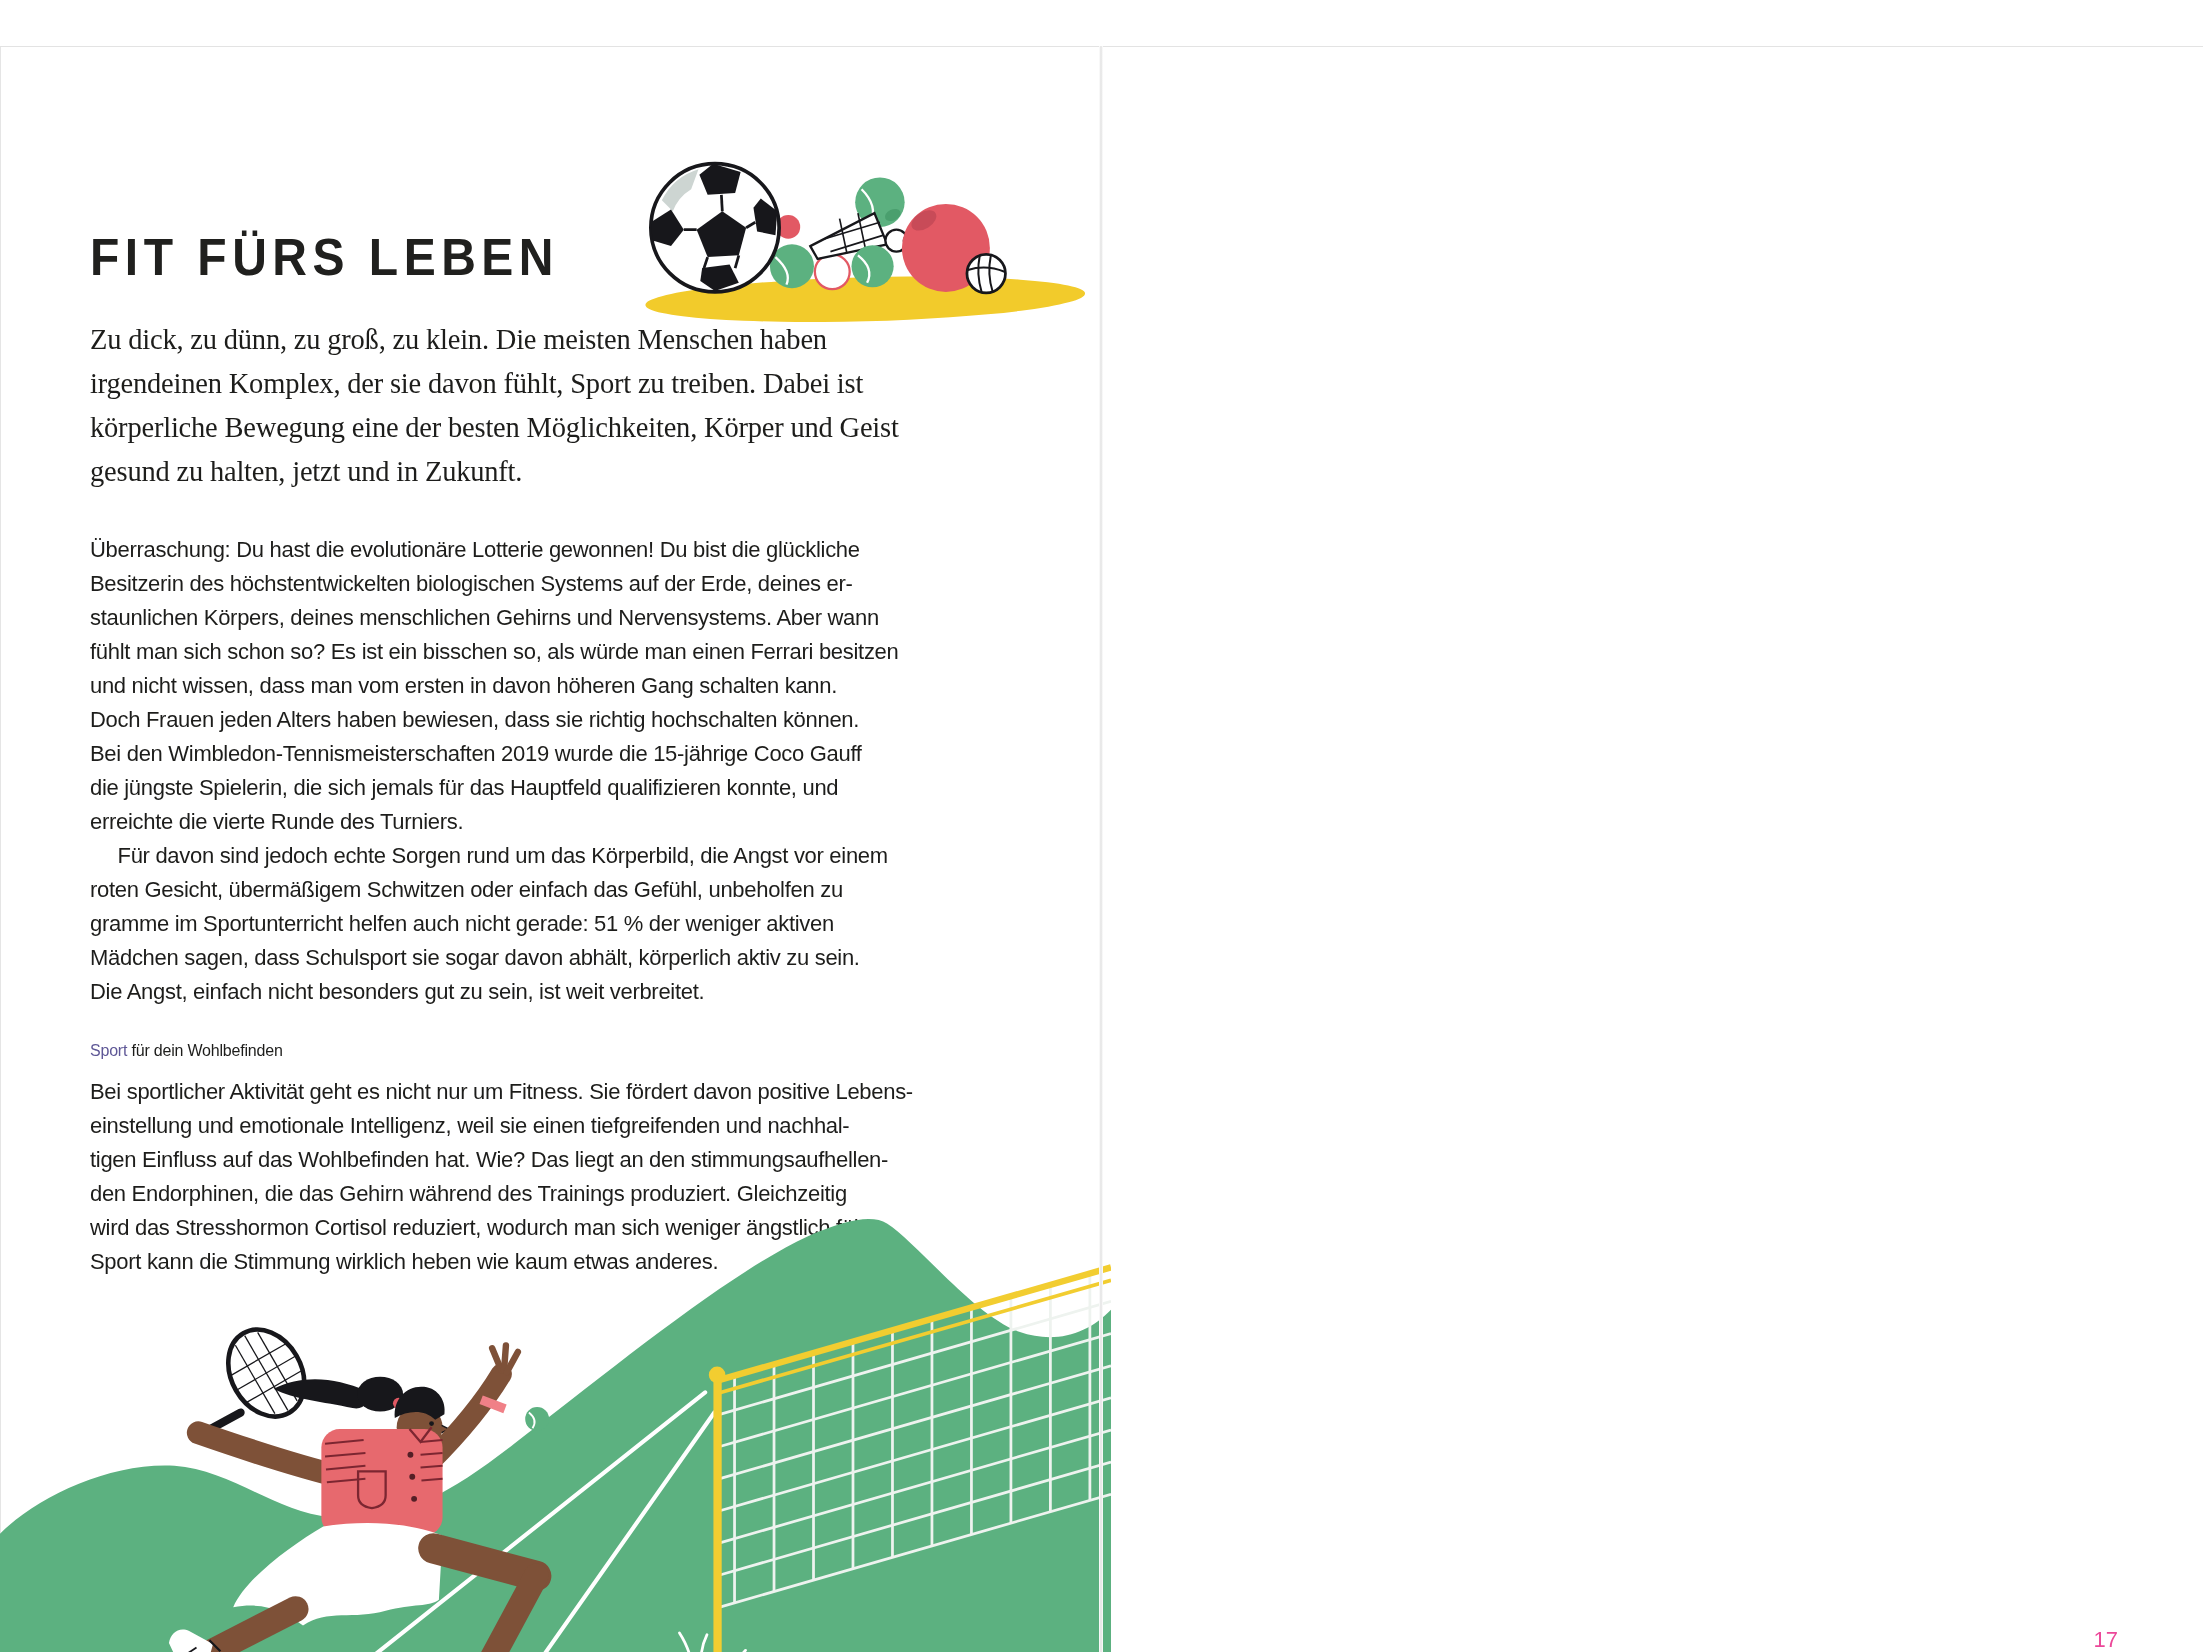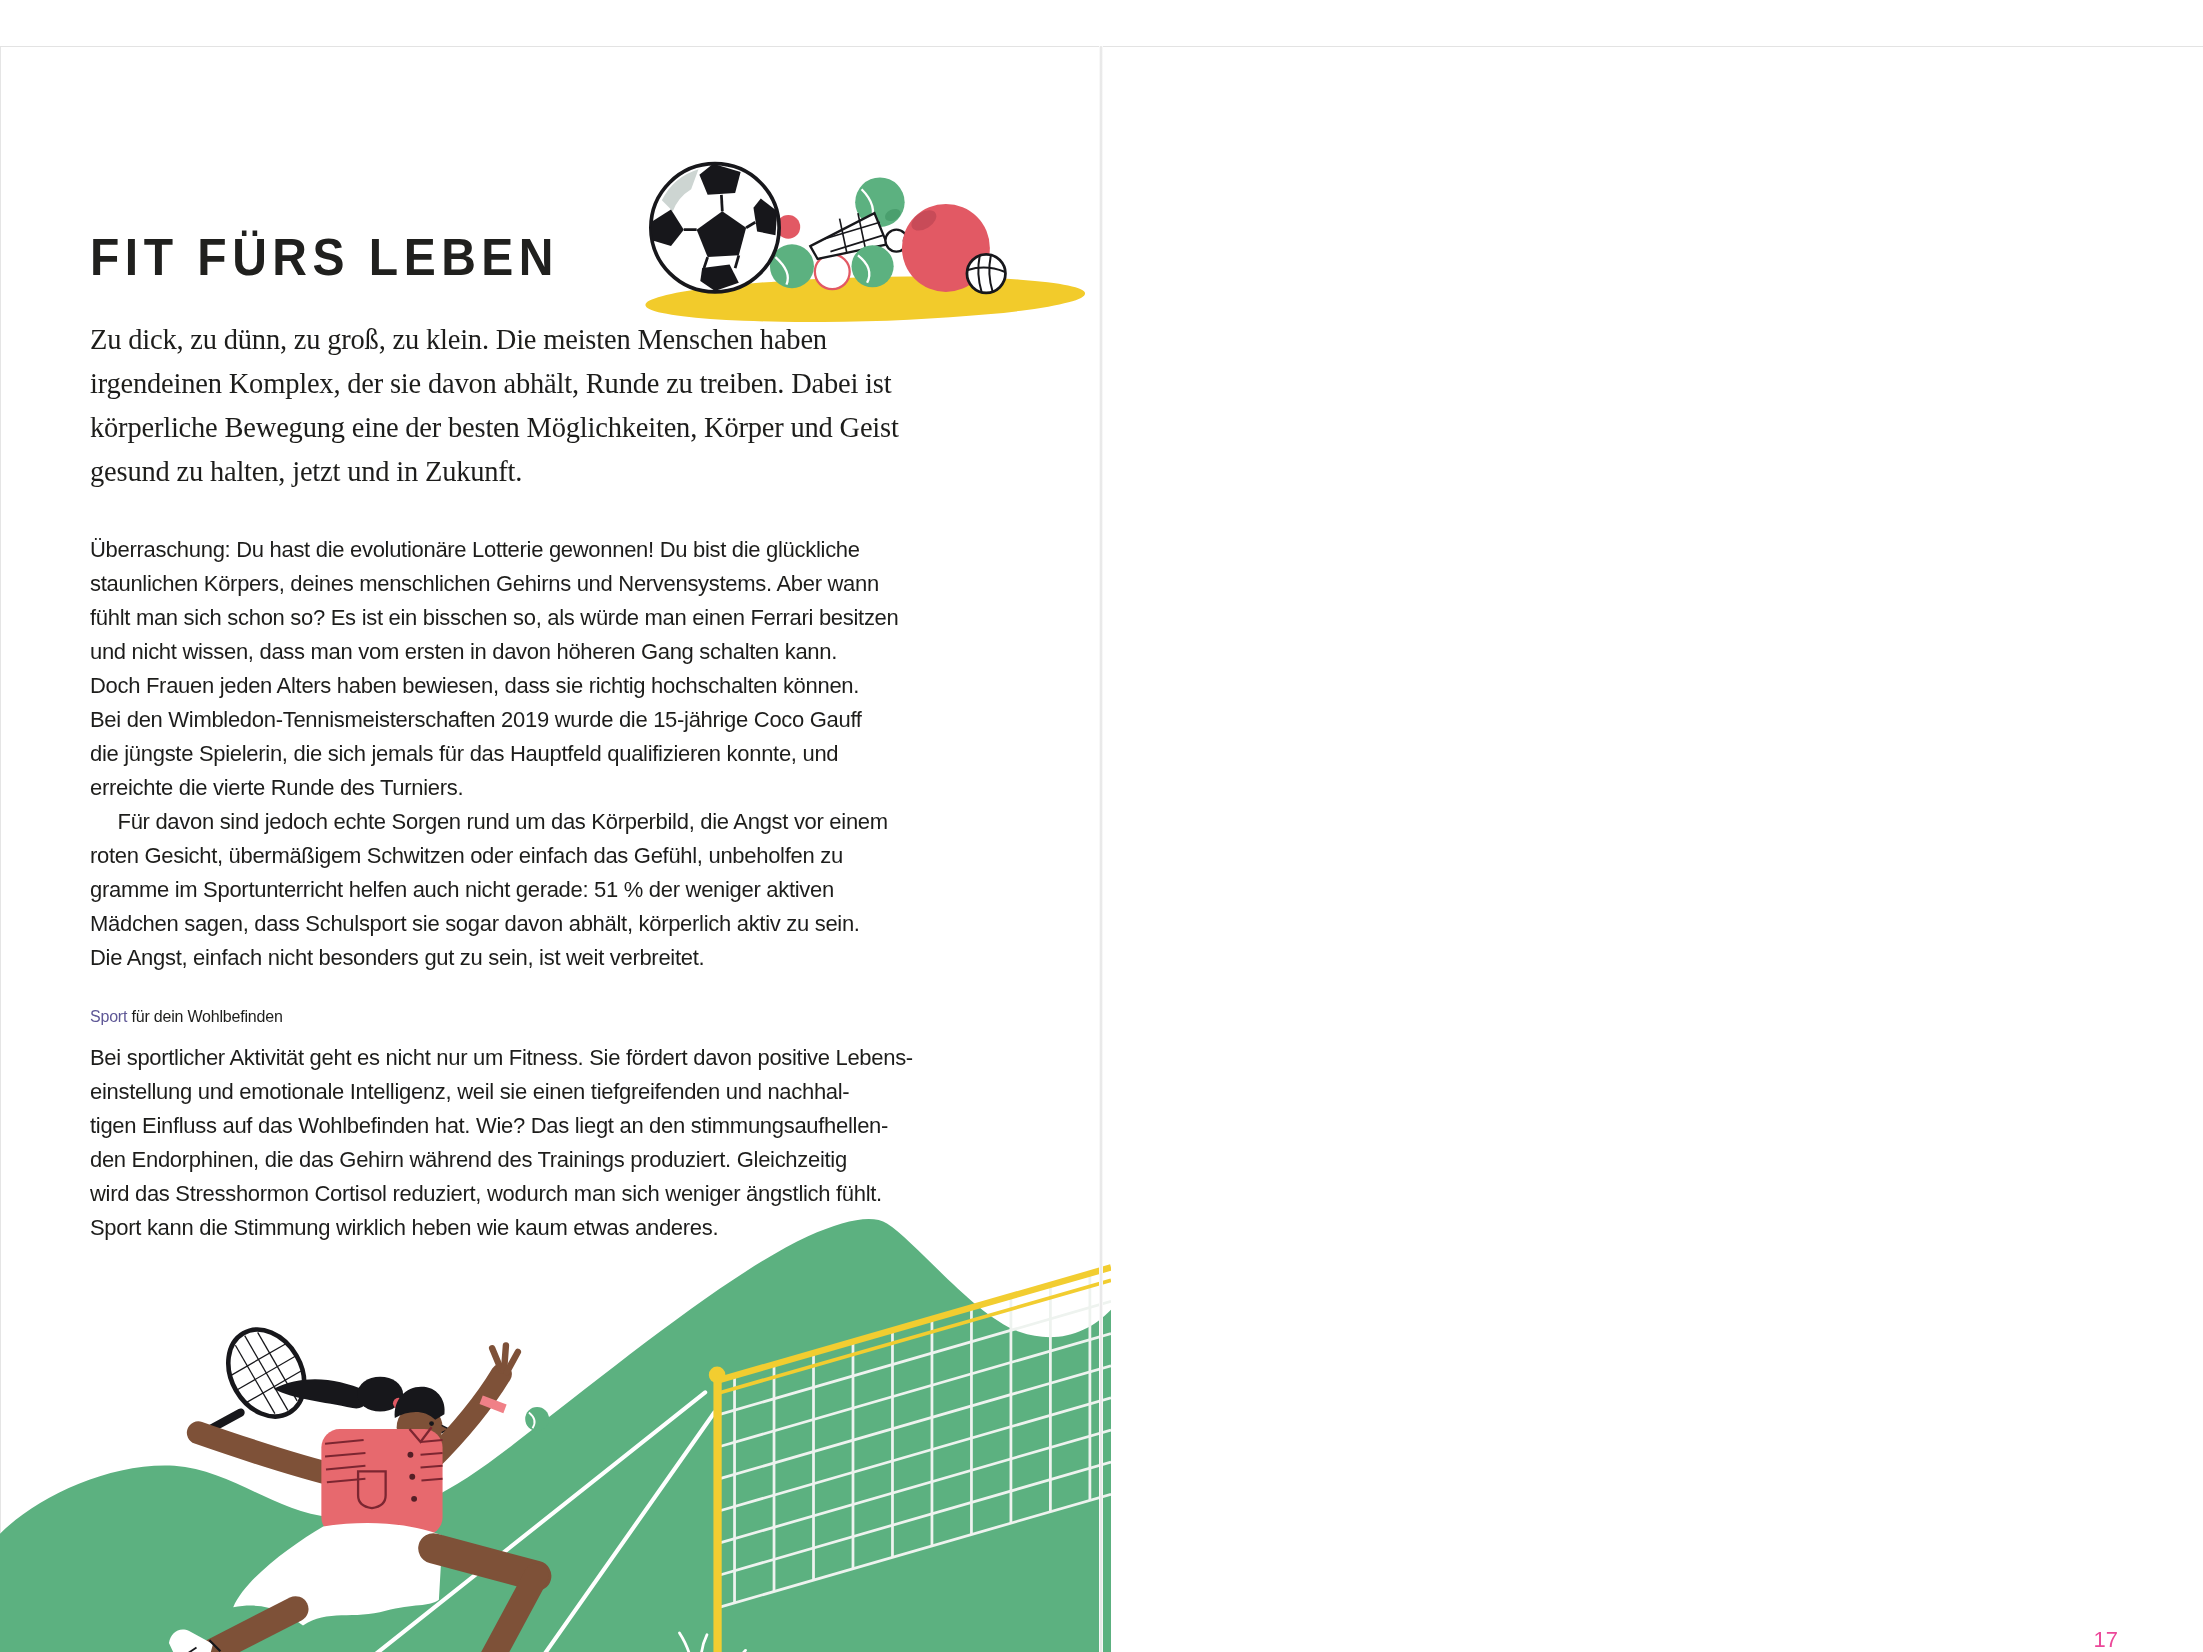"irgendeinen Komplex, der sie davon" div.tl { text: abhält, Runde -> fühlt, Sport }
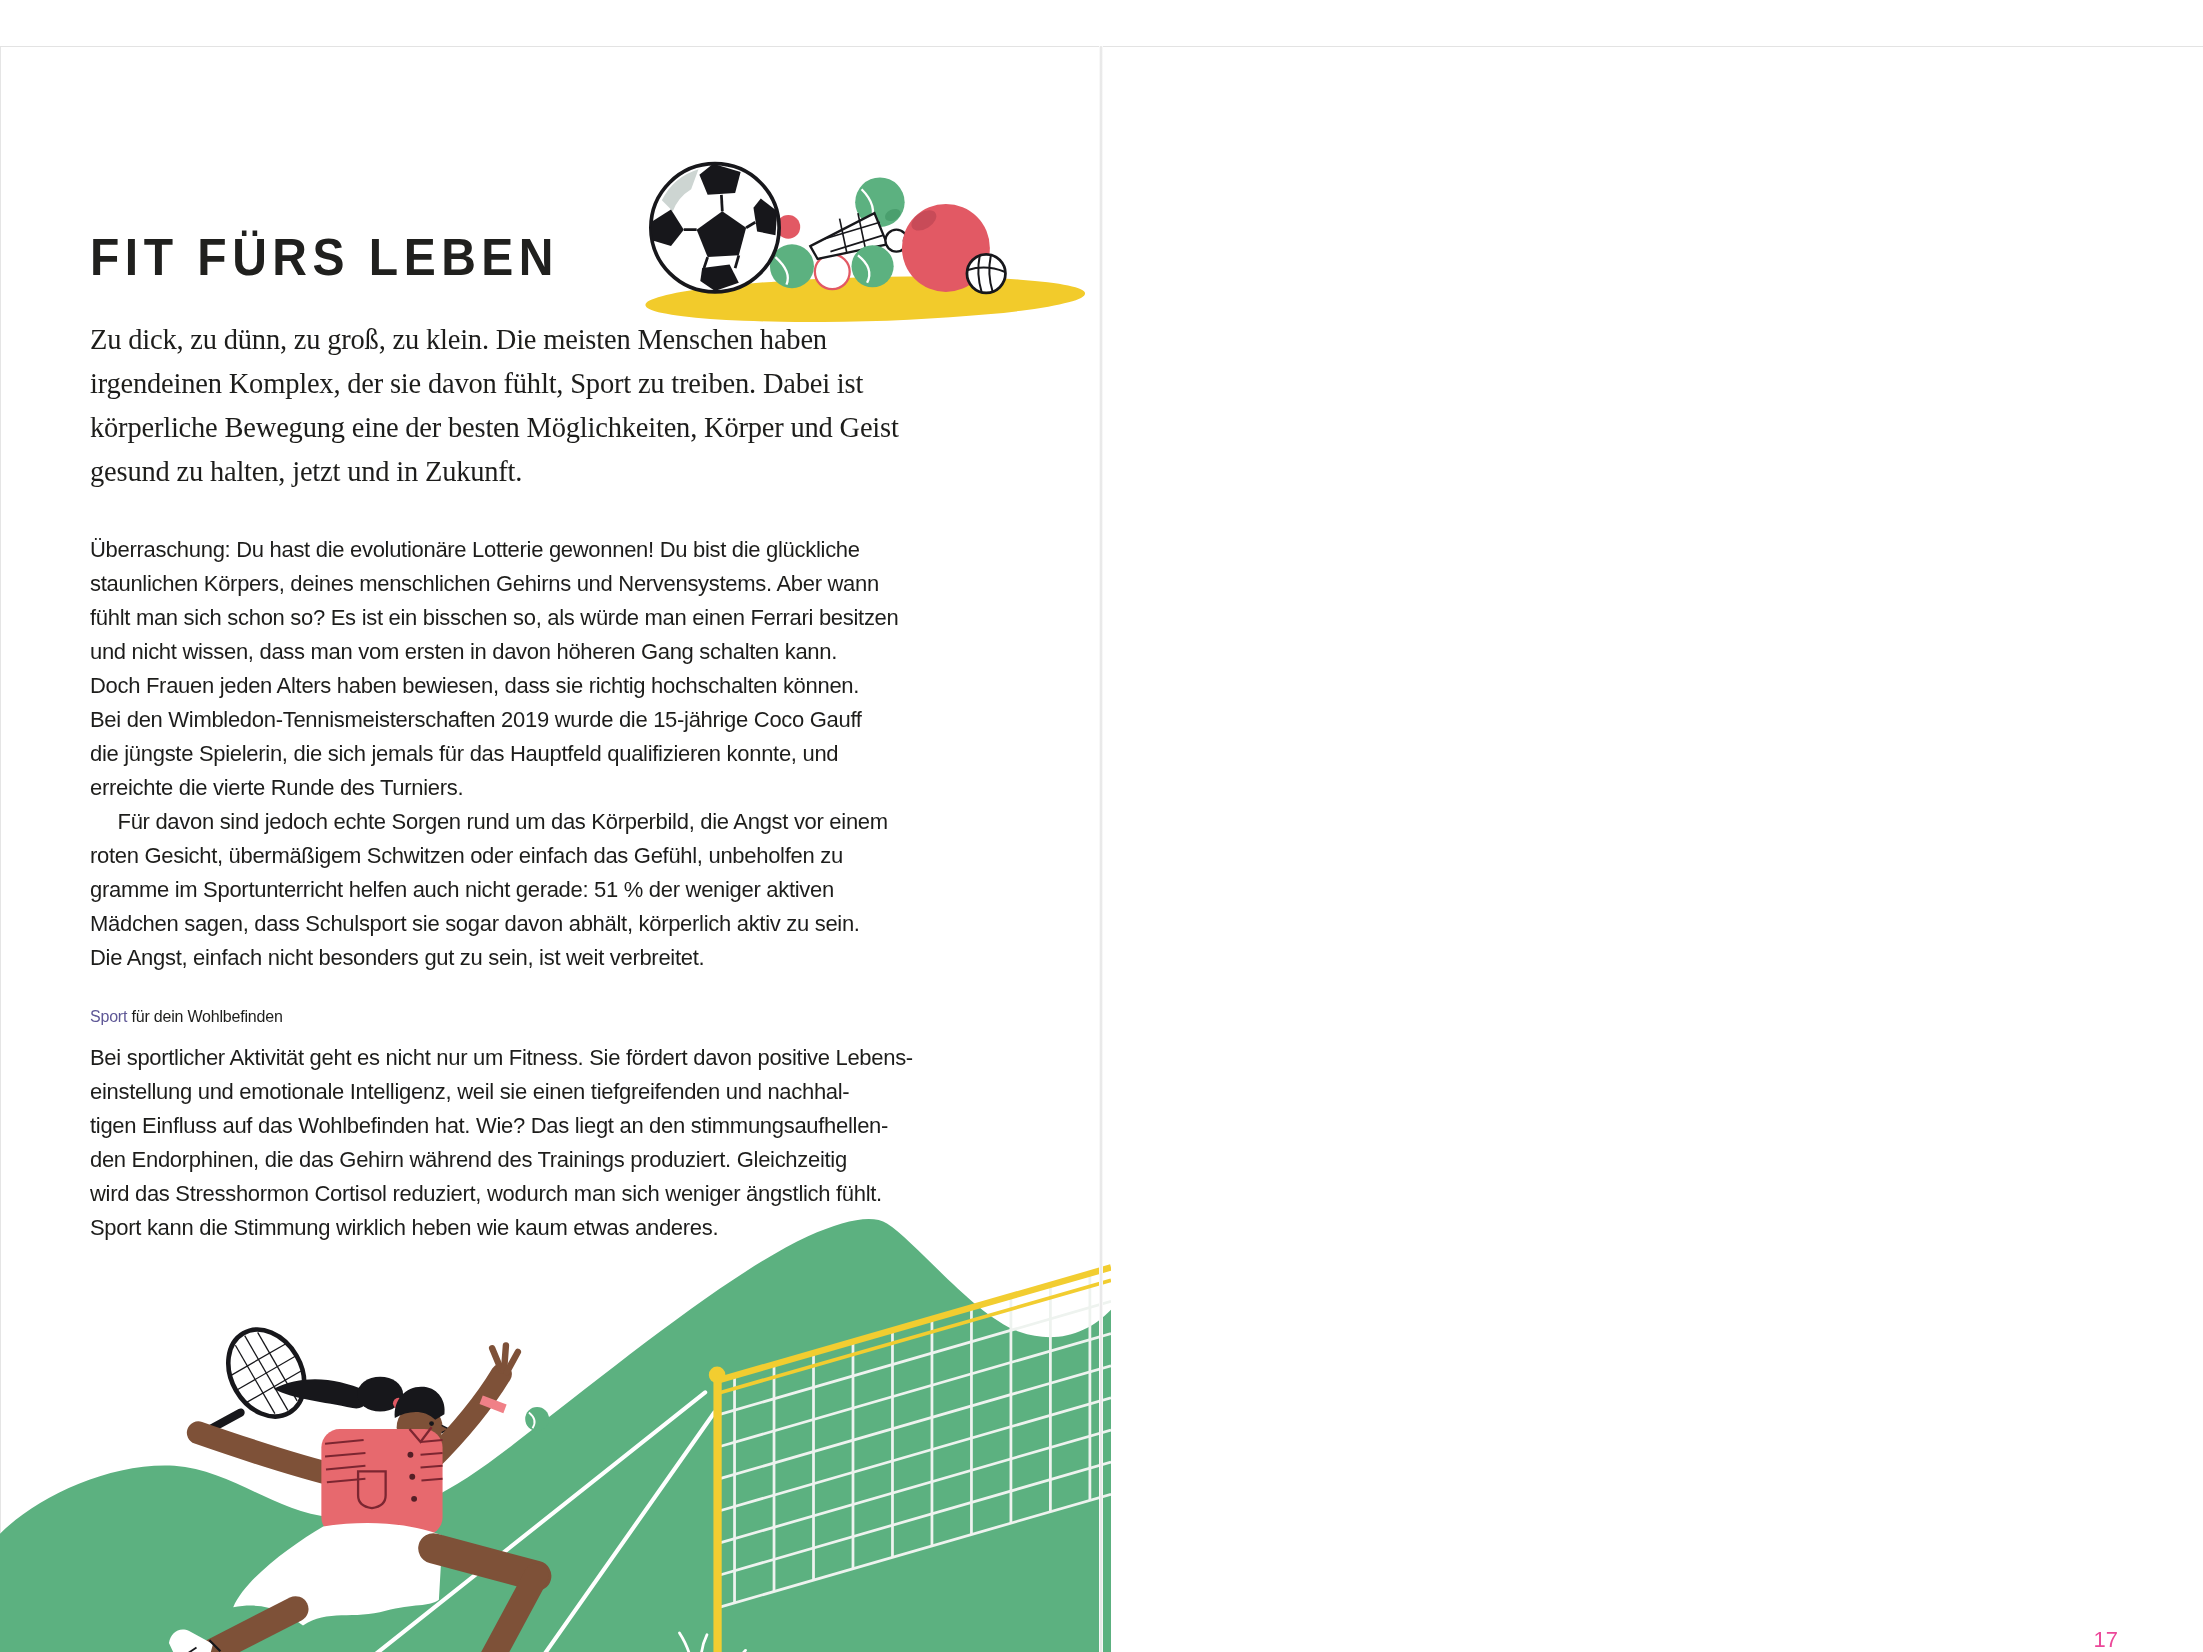"Besitzerin des höchstentwickelten" div.tl { html: none -> <div>Besitzerin des höchstentwickelten biologischen Systems auf der Erde, deines er-</div> }
